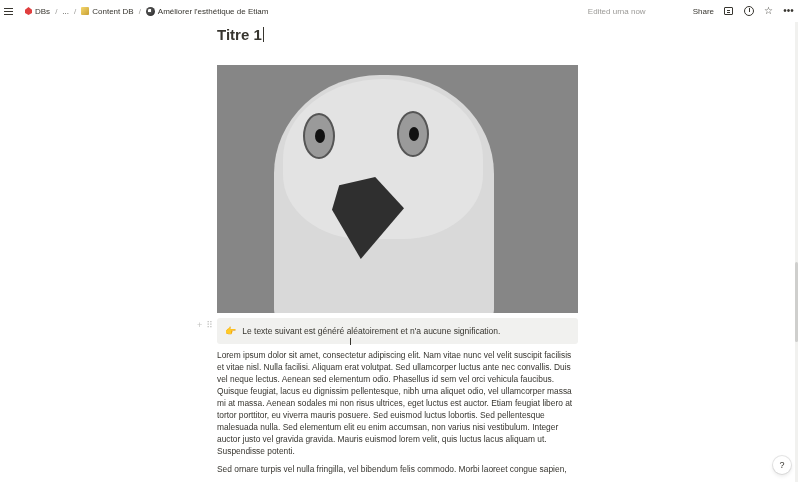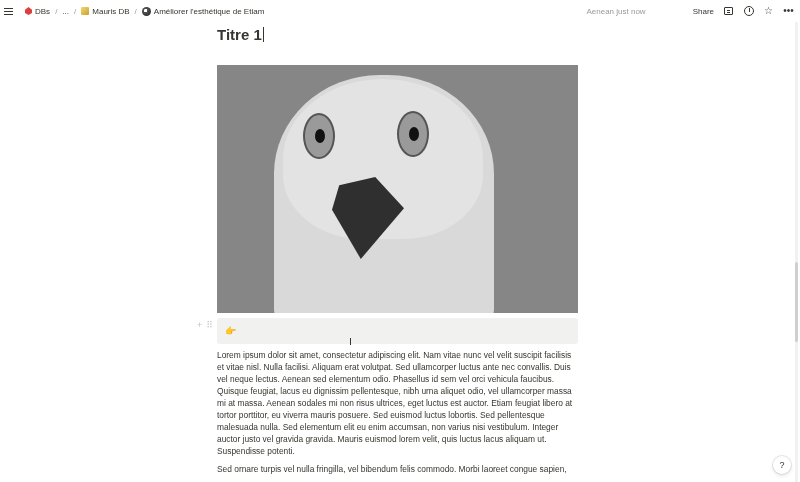"Mauris DB" span { text: Mauris -> Content }
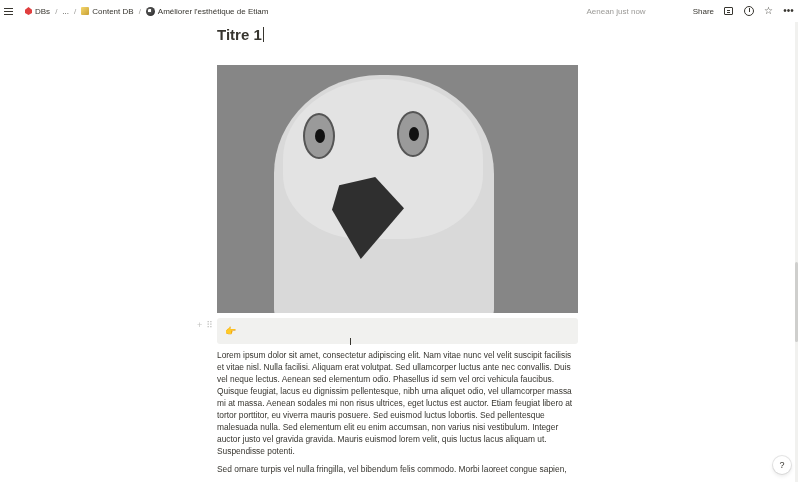"Aenean just now" span.edited { text: Aenean just -> Edited urna }
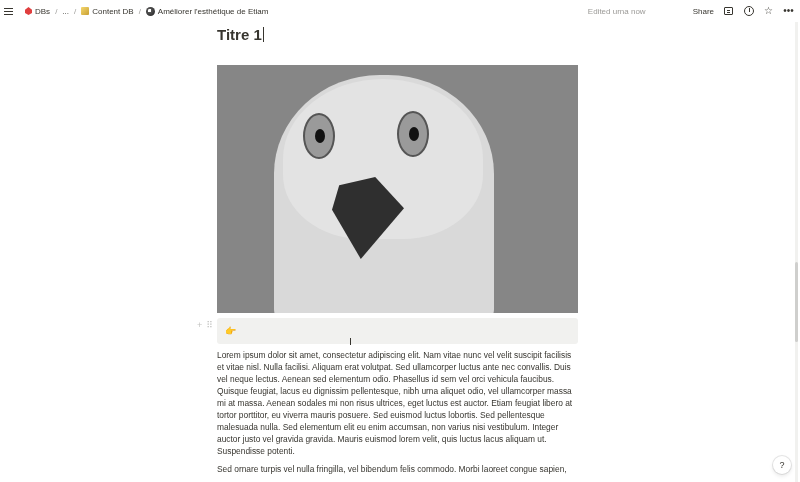"Le texte suivant est généré" span { html: none -> <span>Le texte suivant est généré aléatoirement et n'a aucune signification.</span> }
